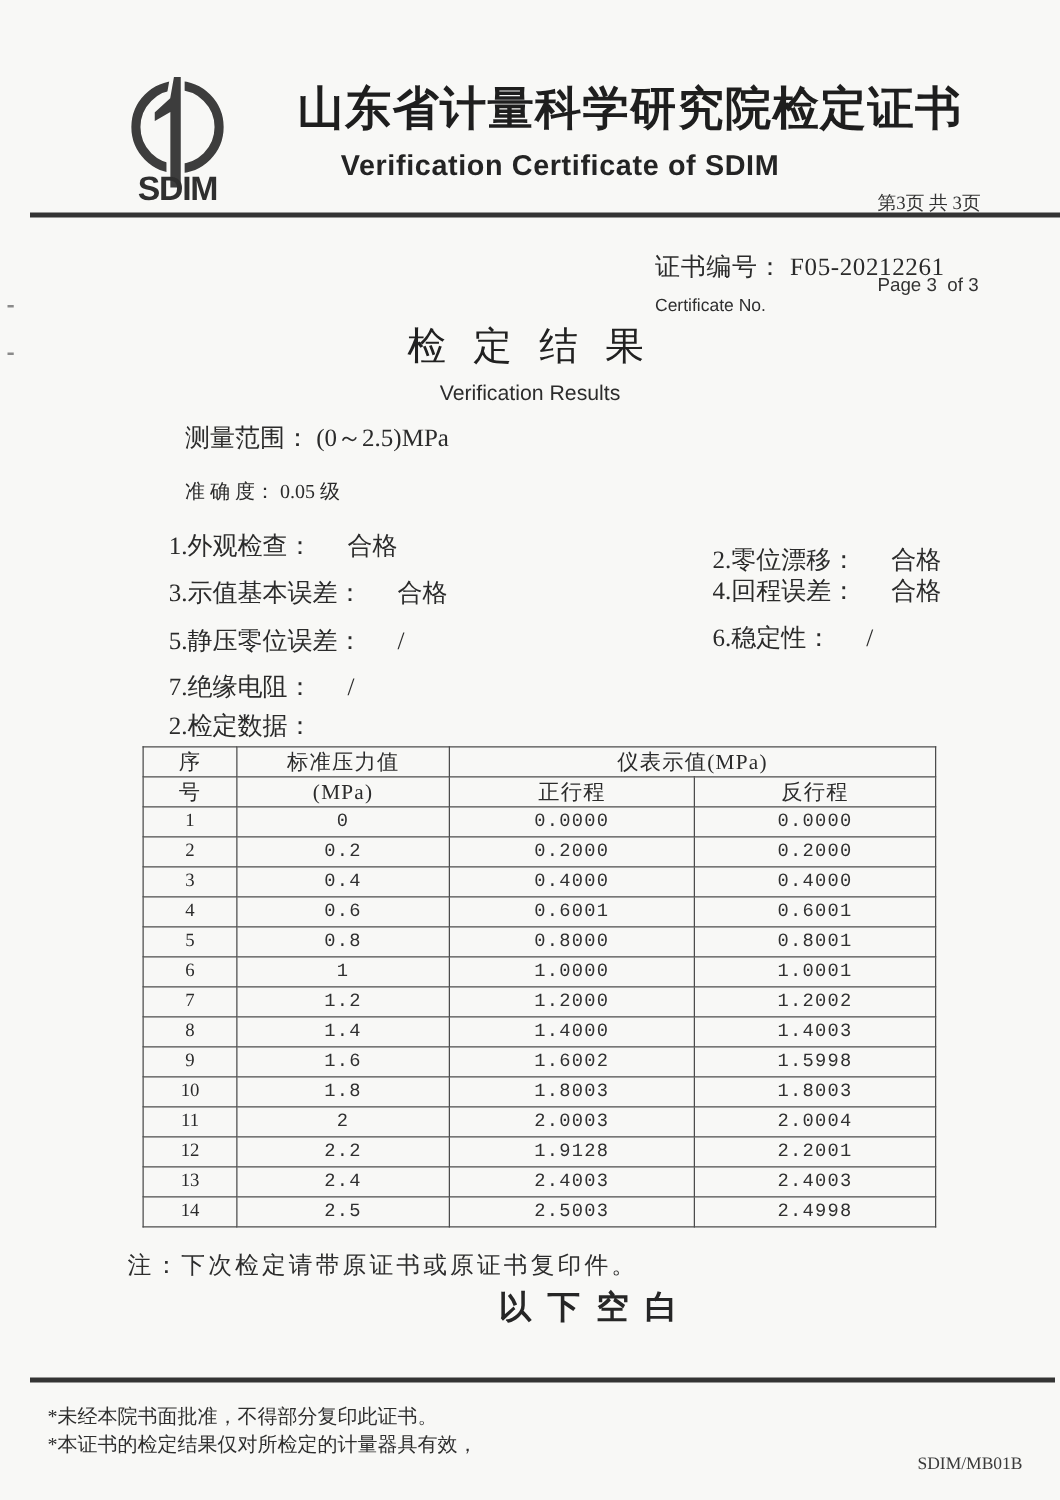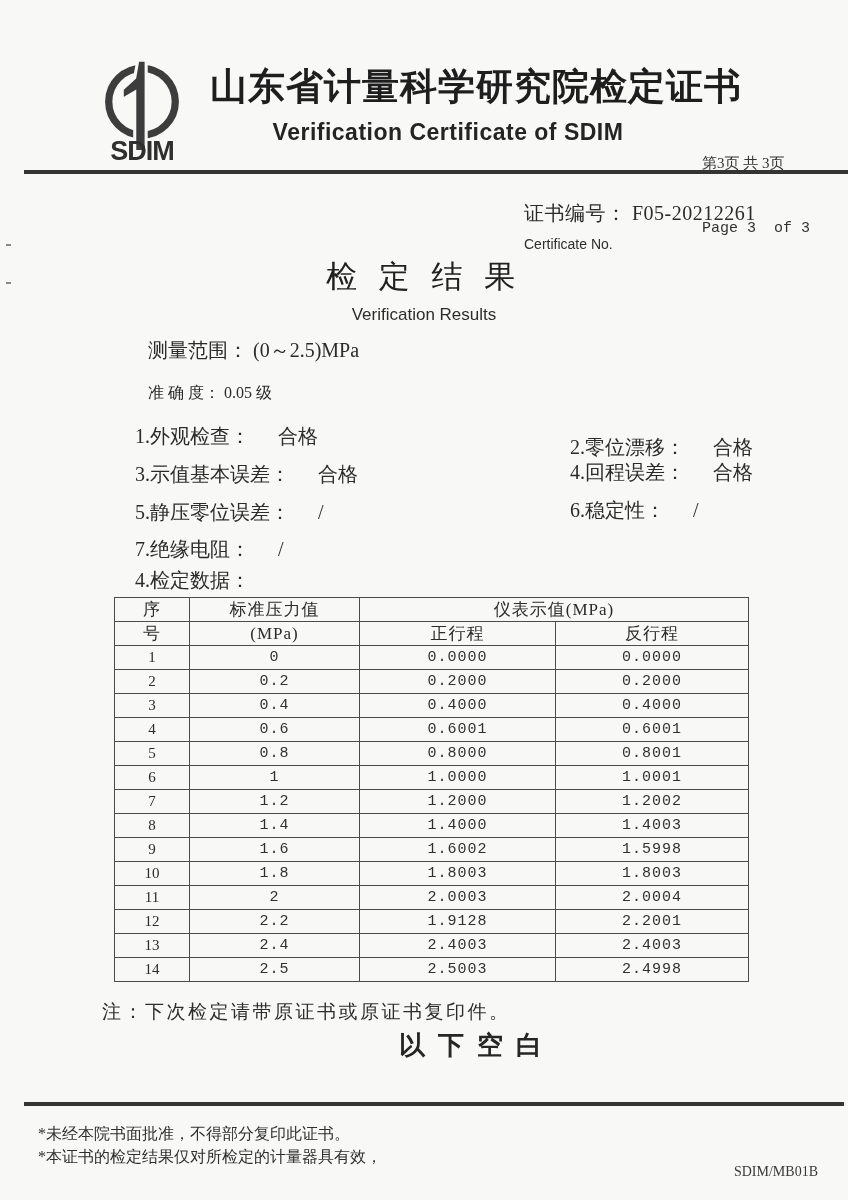"山东省计量科学研究院检定证书" .title-zh { margin-left: none -> 28px }
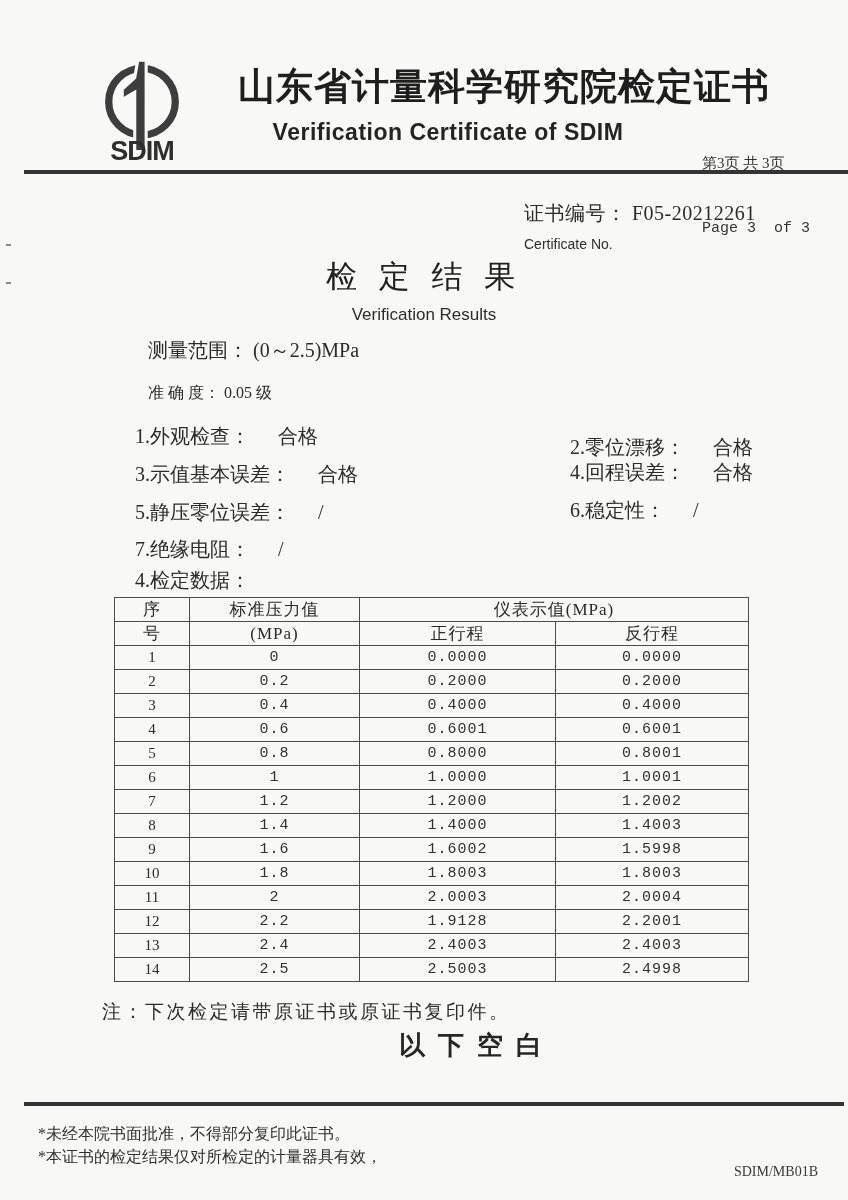"Page 3 of 3" .page-info .en { font-family: Liberation Mono, monospace -> Liberation Sans, sans-serif }
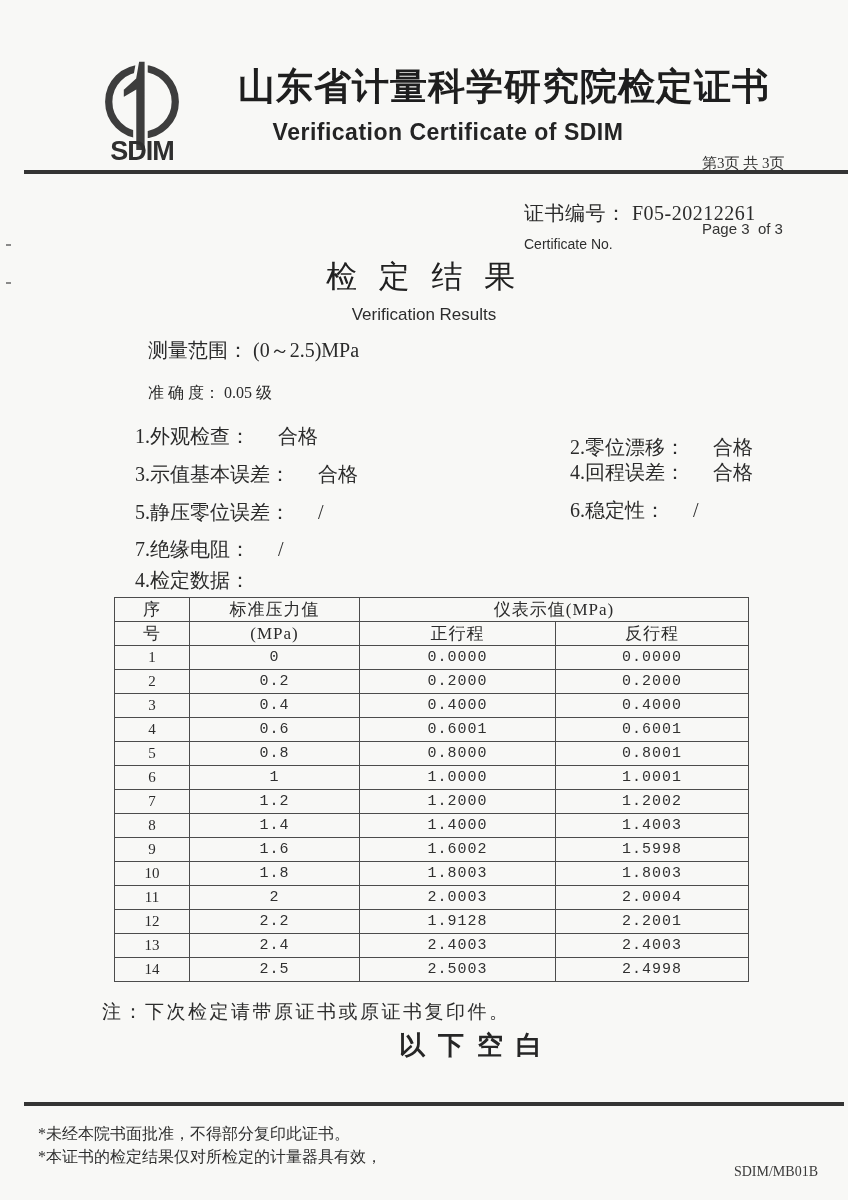"4.检定数据：" span { text: 4 -> 2 }
